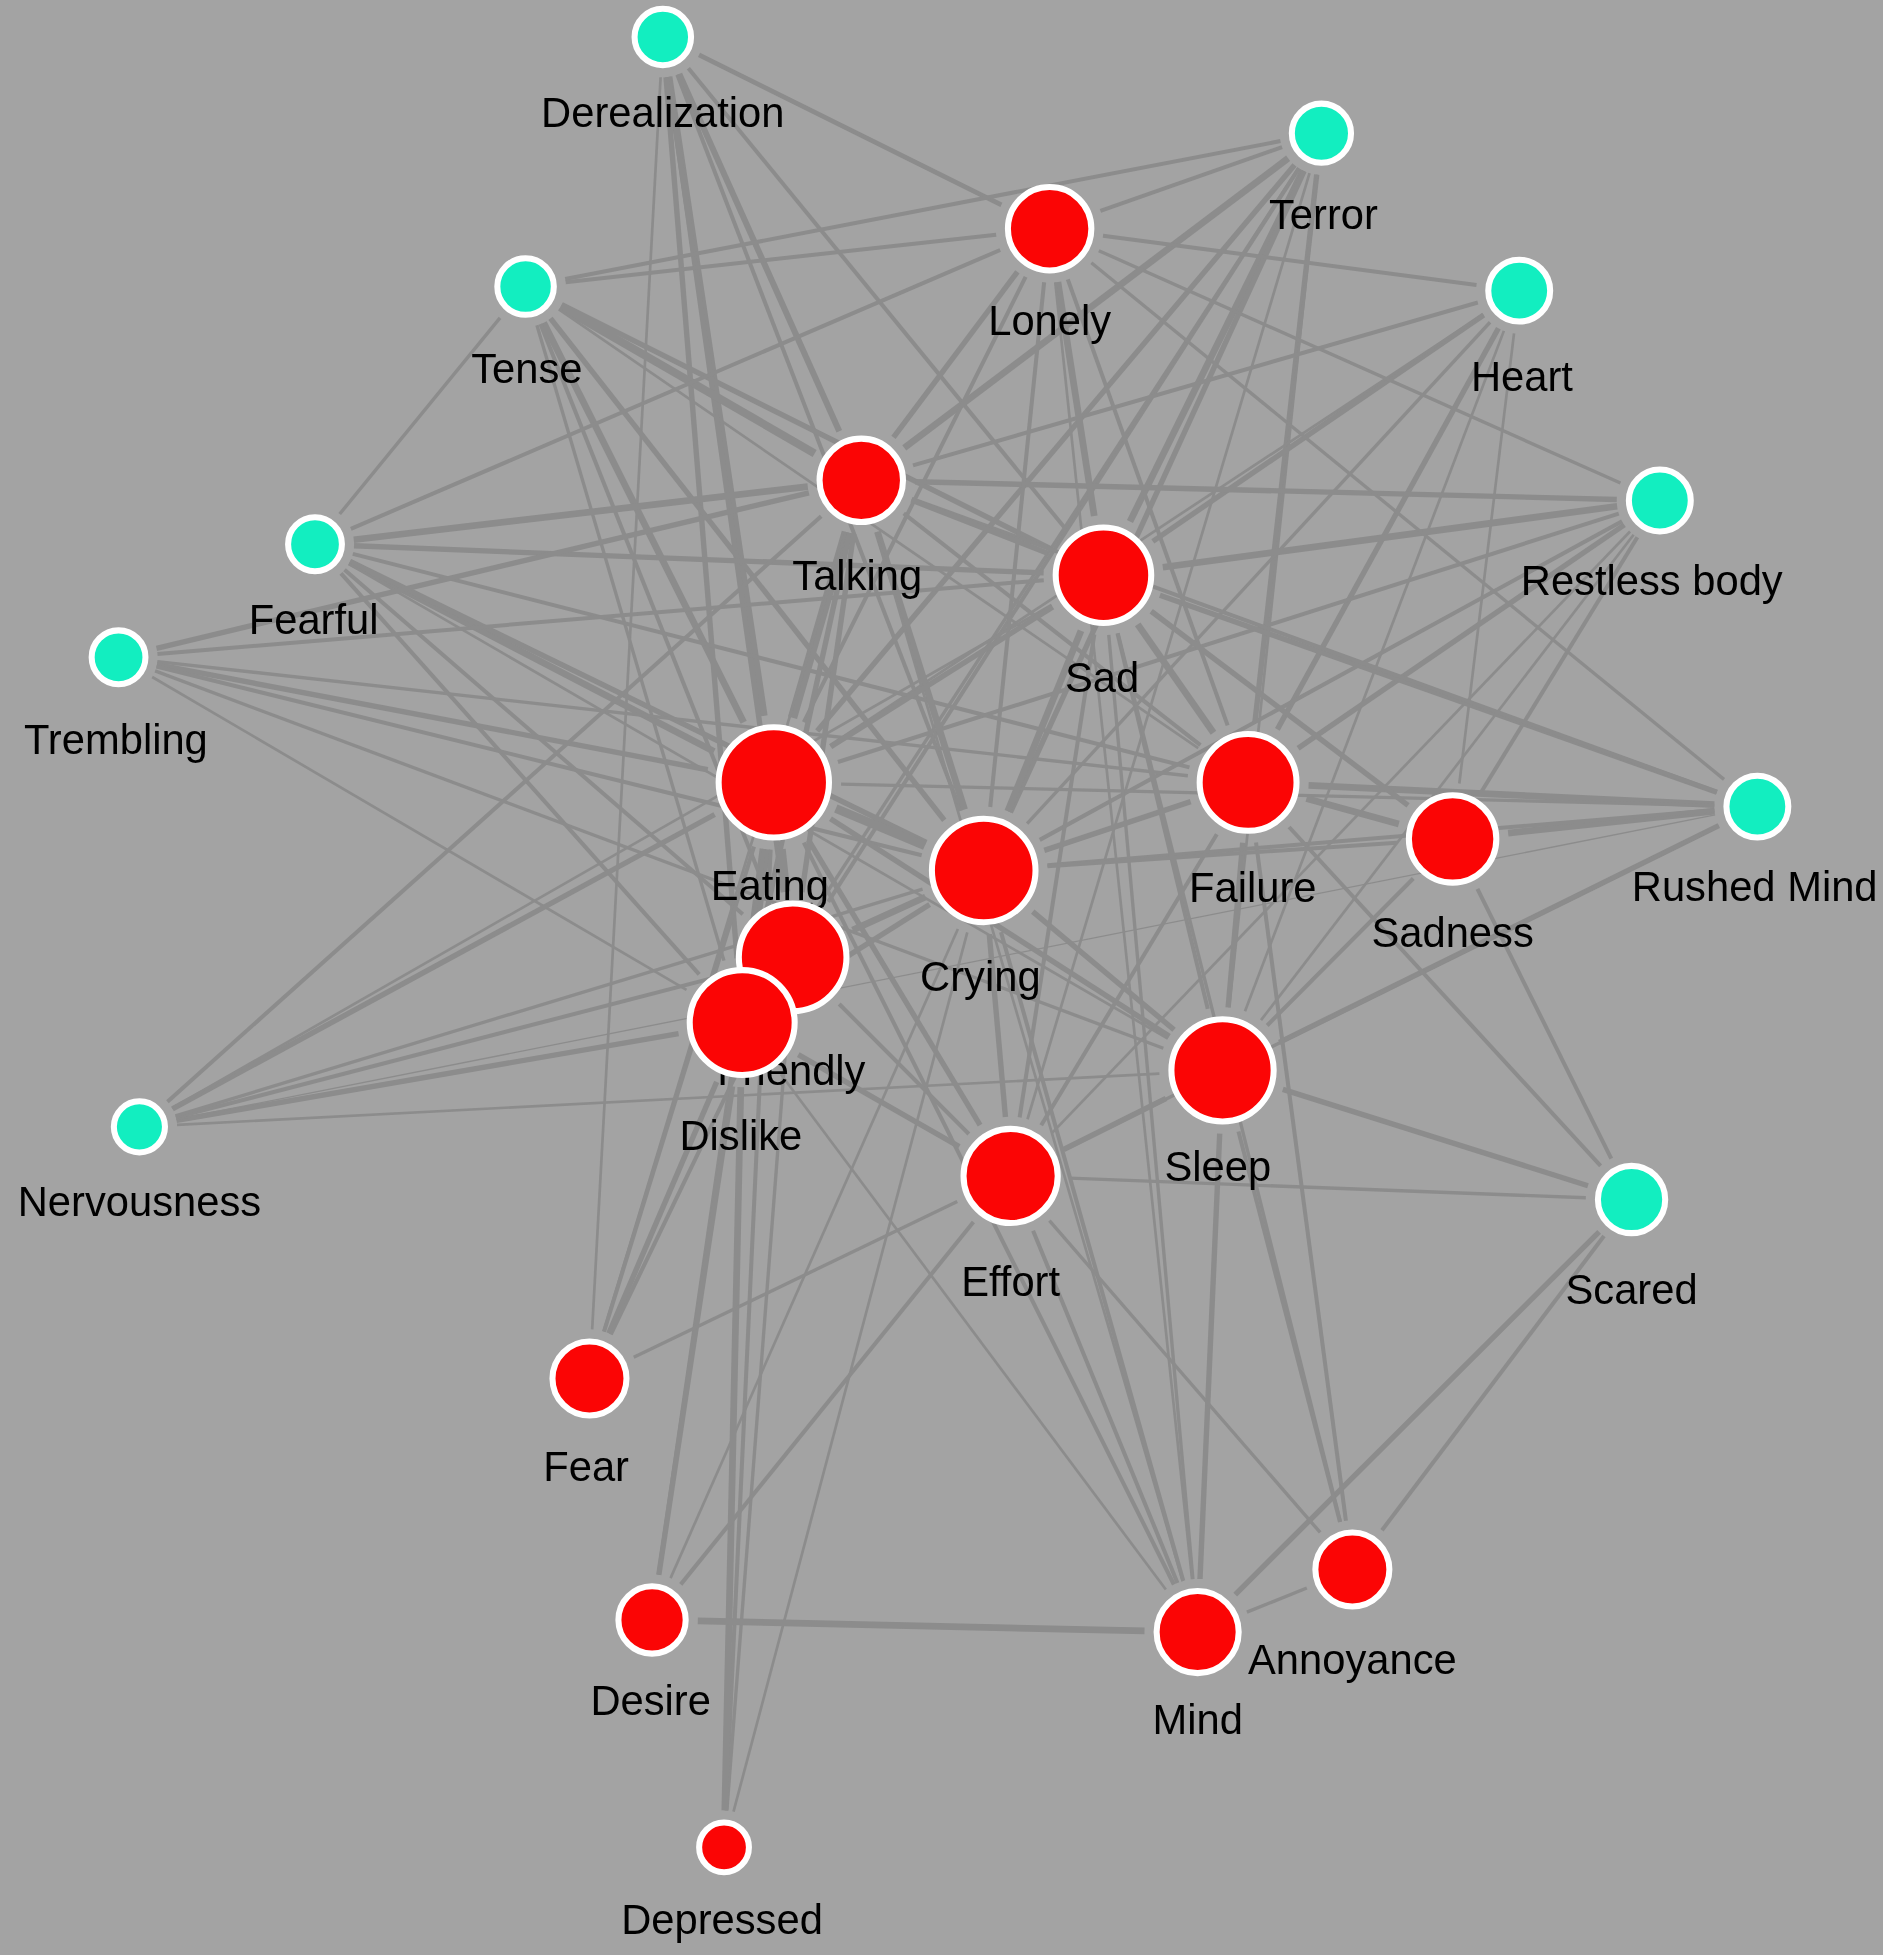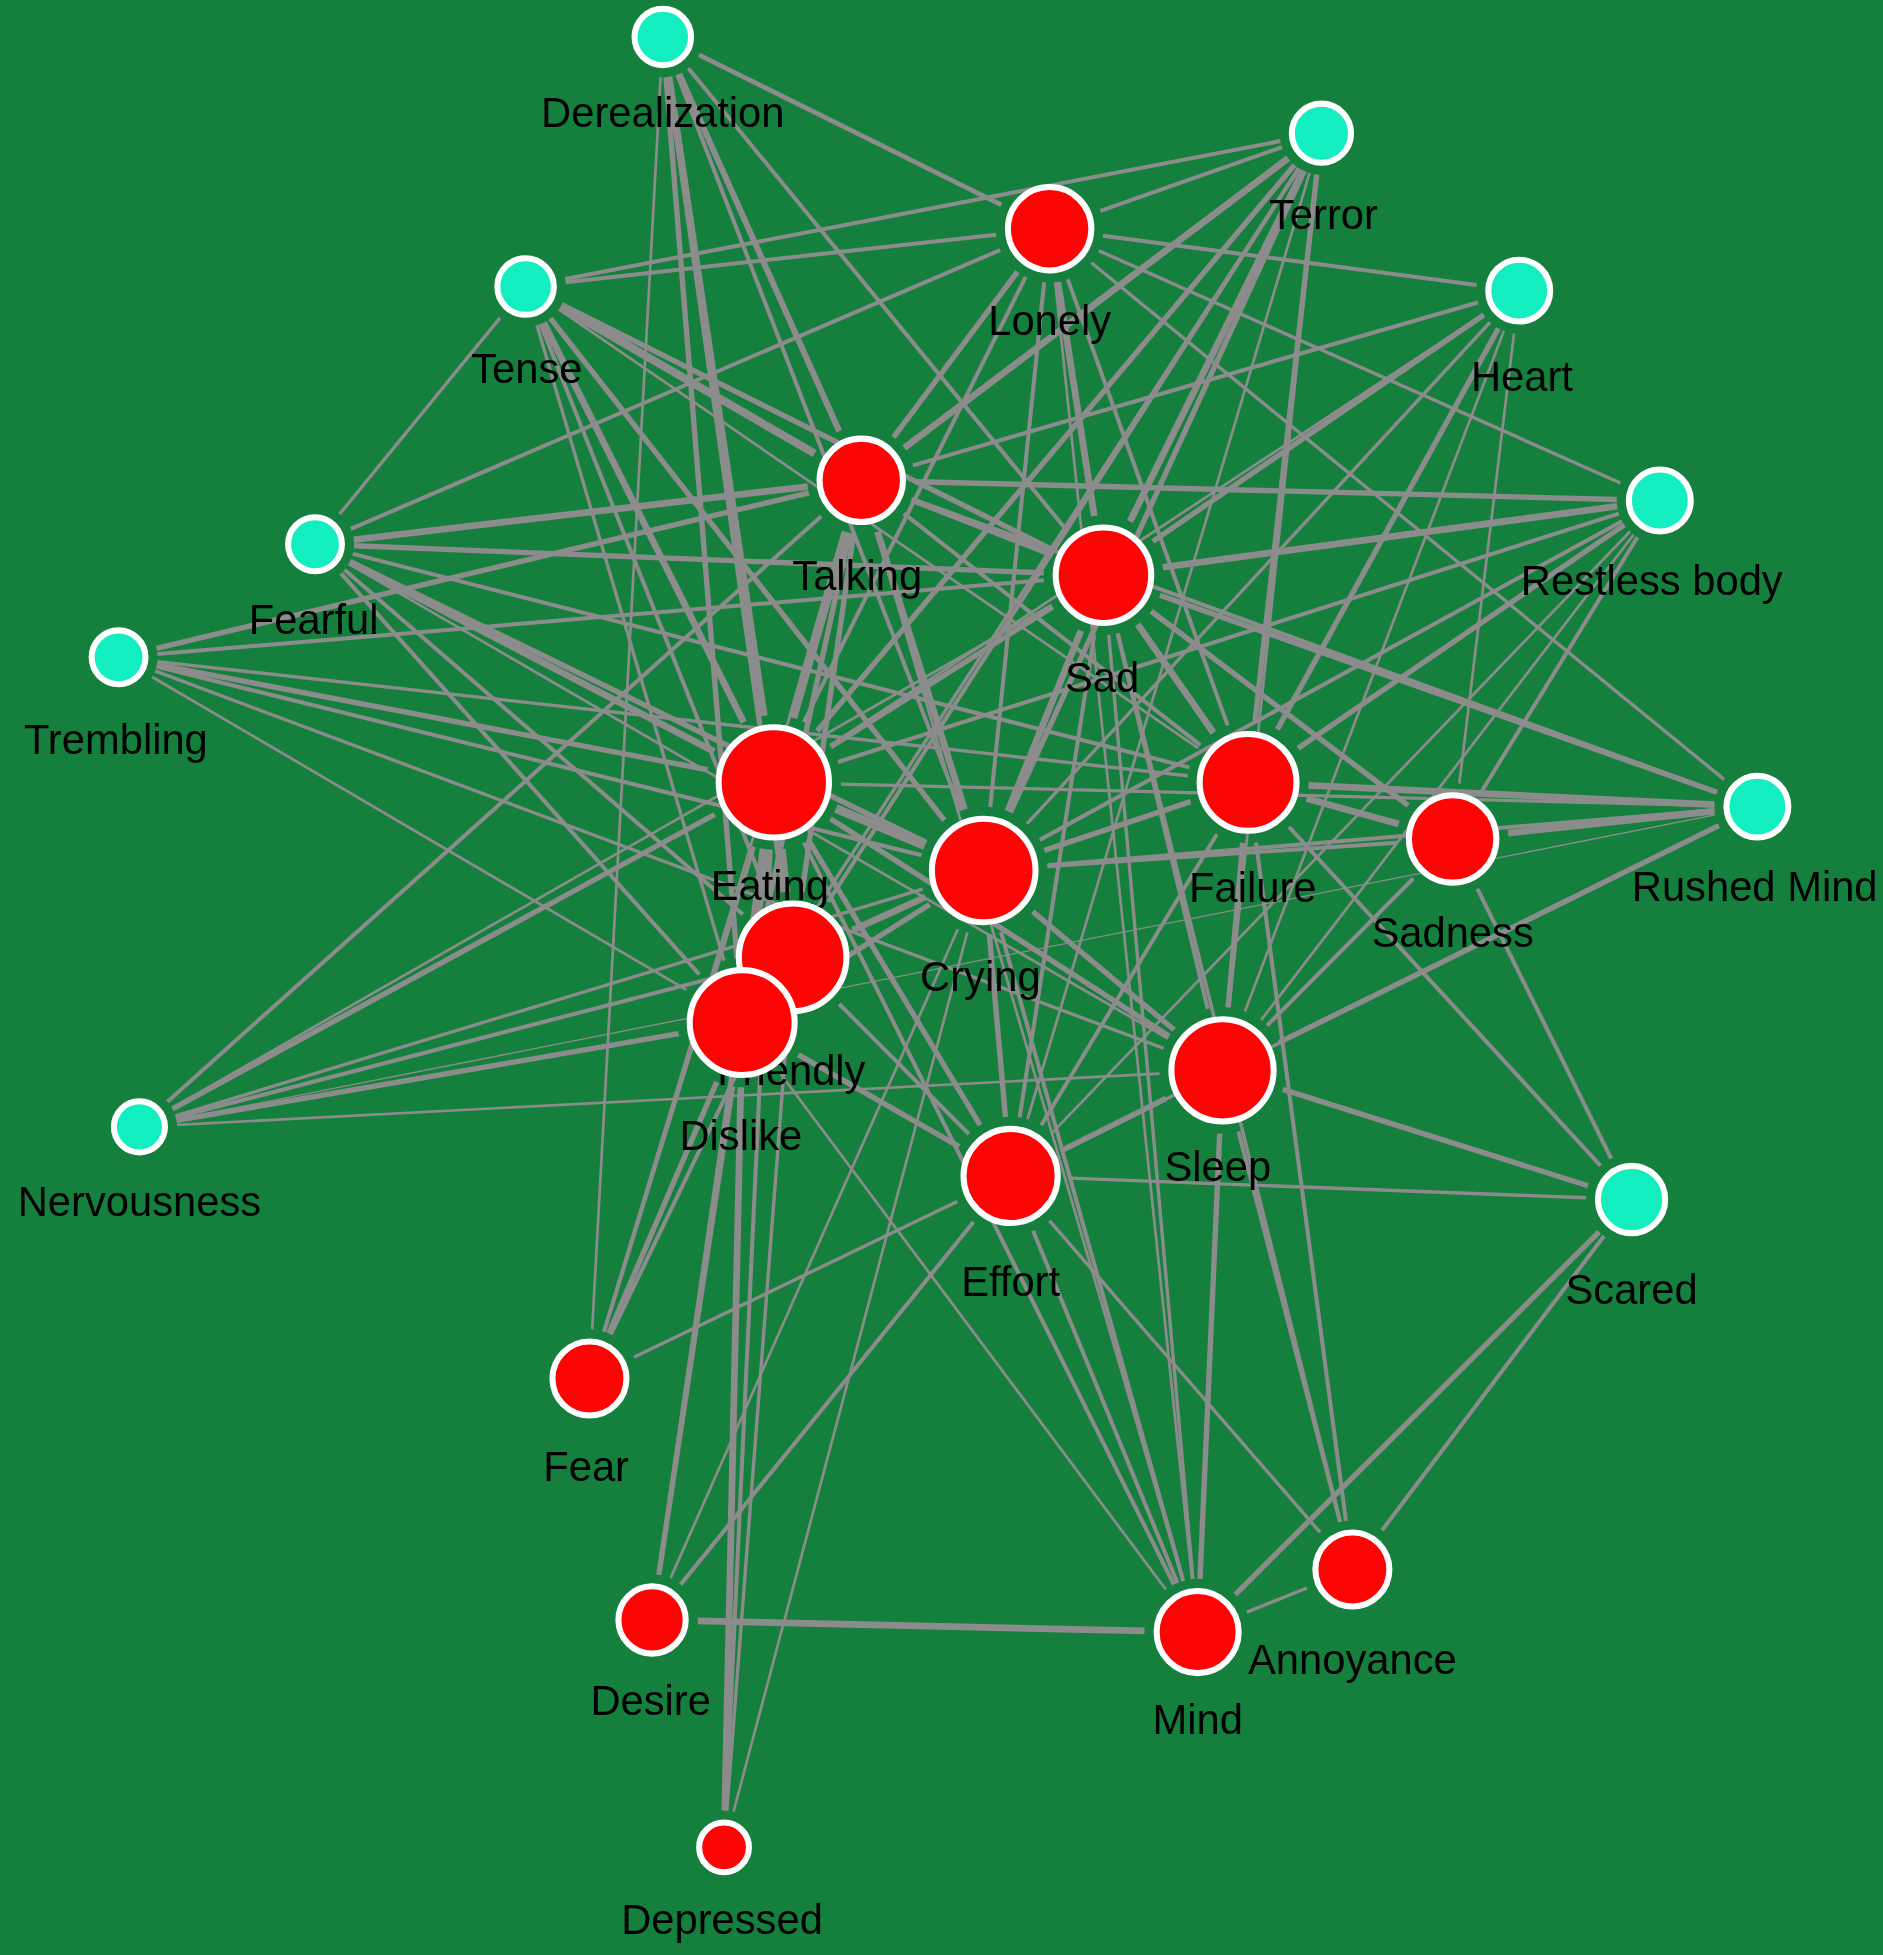"Derealization" #stage { background: #15803d -> #a3a3a3 }
